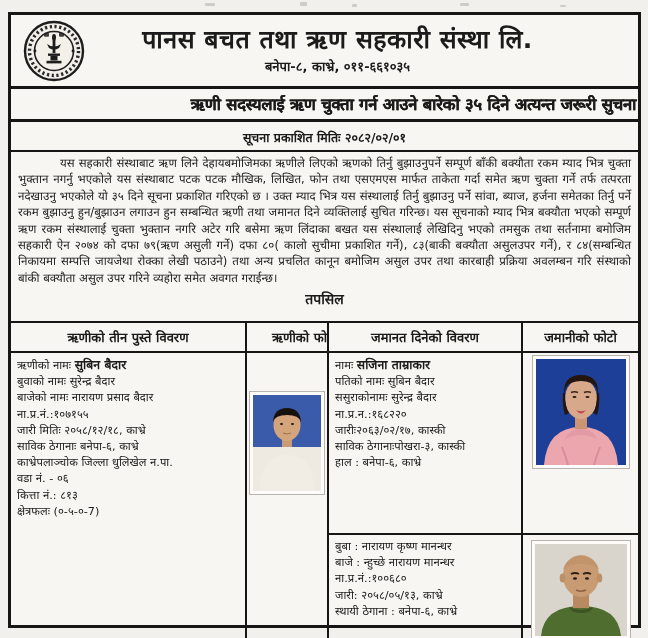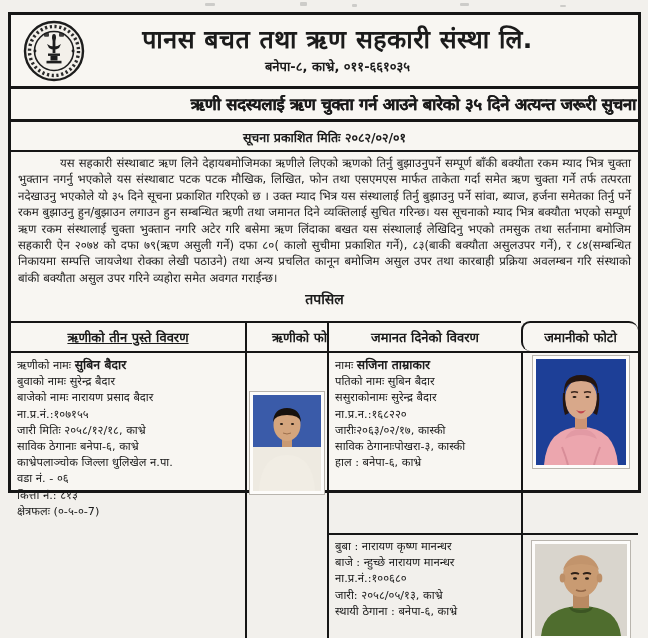"पानस बचत तथा ऋण सहकारी" .notice-box { height: 481px -> 616px }
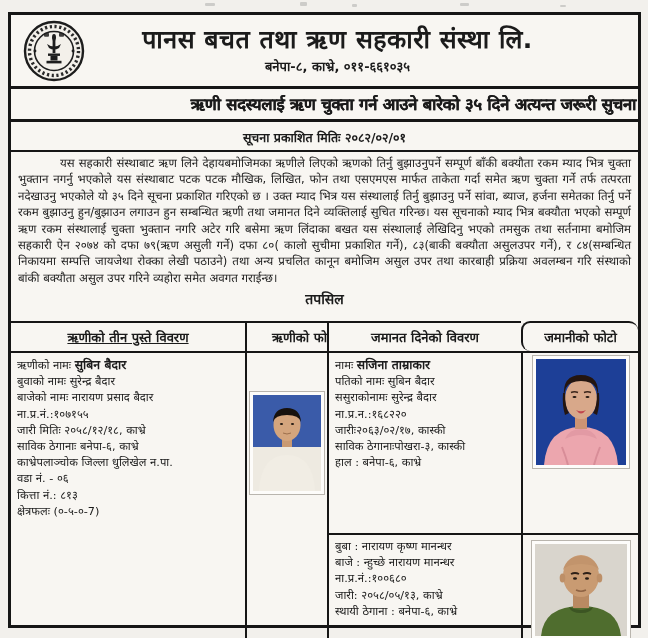"ऋणीको तीन पुस्ते विवरण" div.cell { text-decoration: underline -> none }
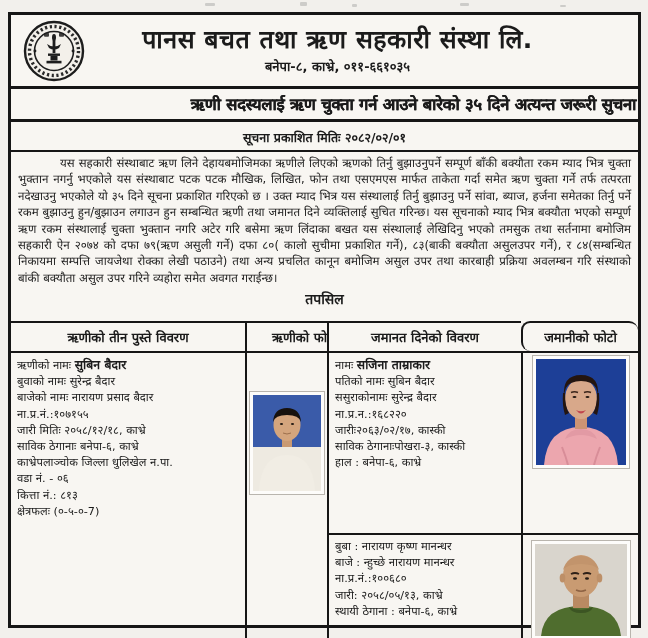"जमानीको फोटो" div.cell { border-radius: 9px -> none }
